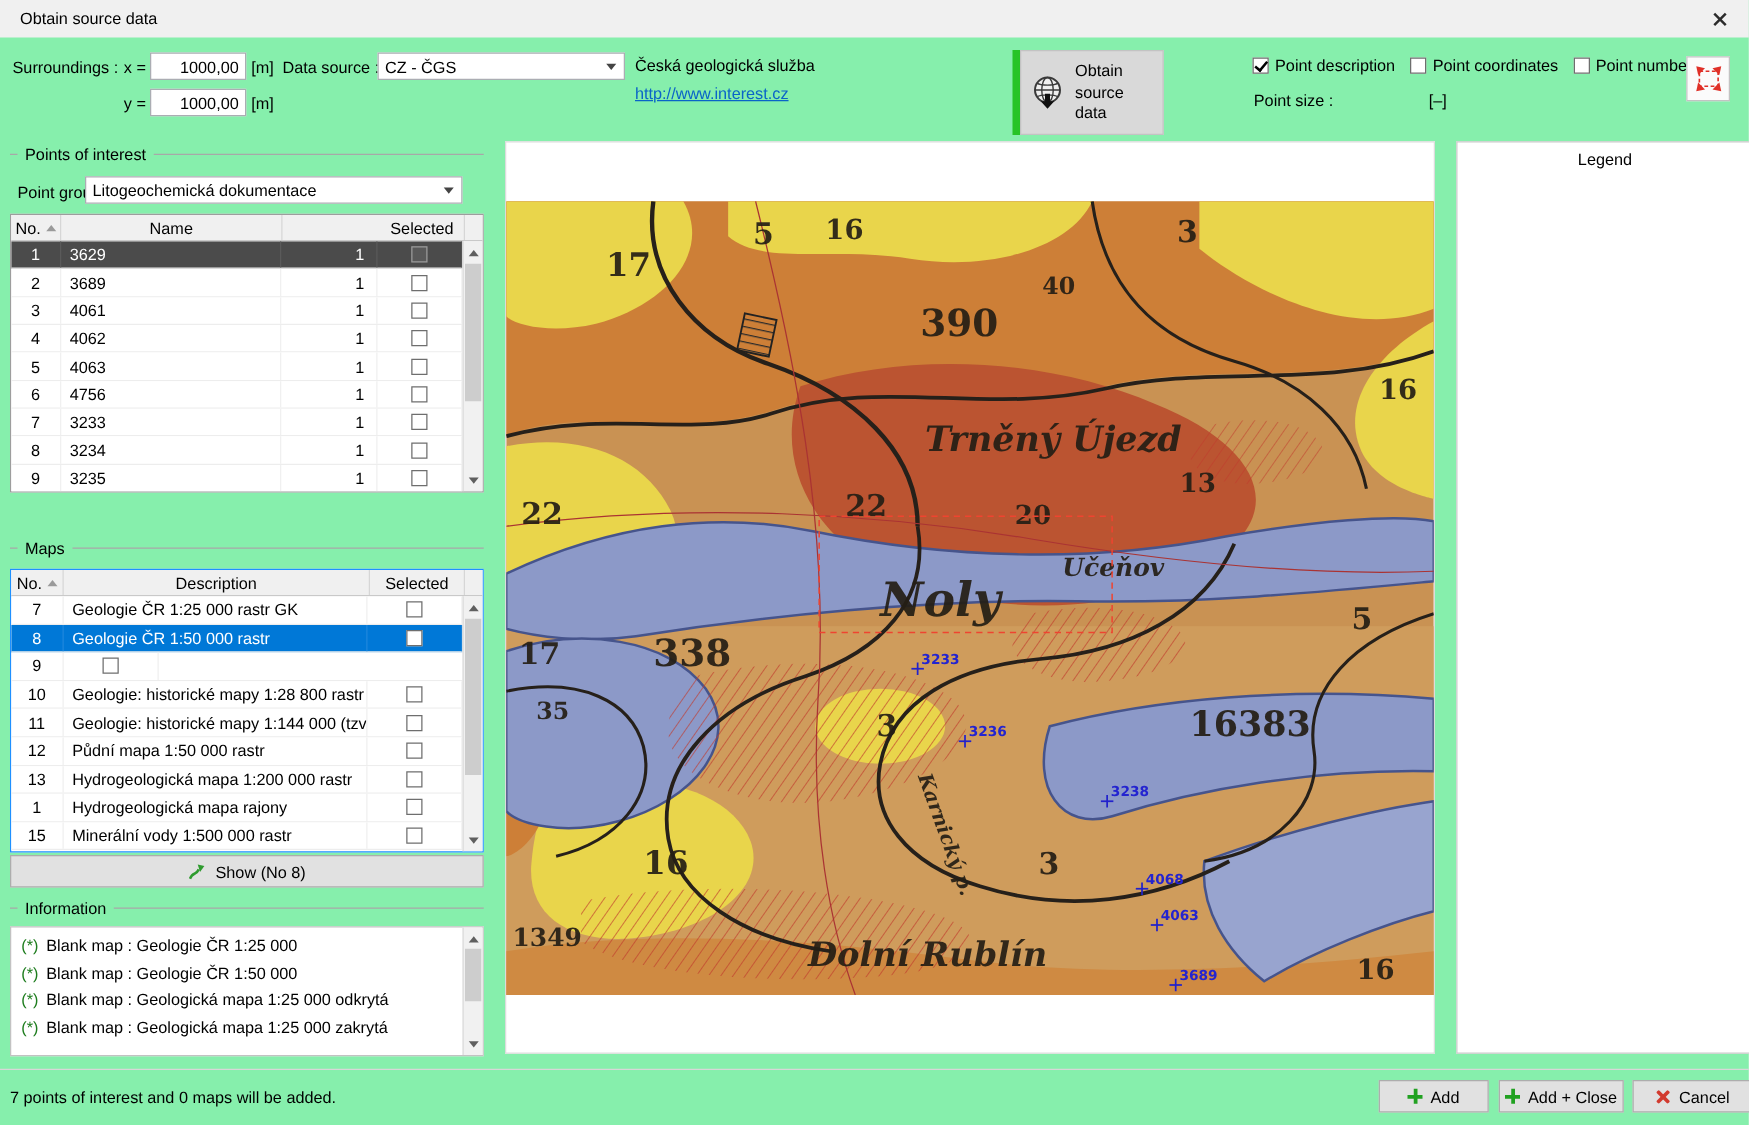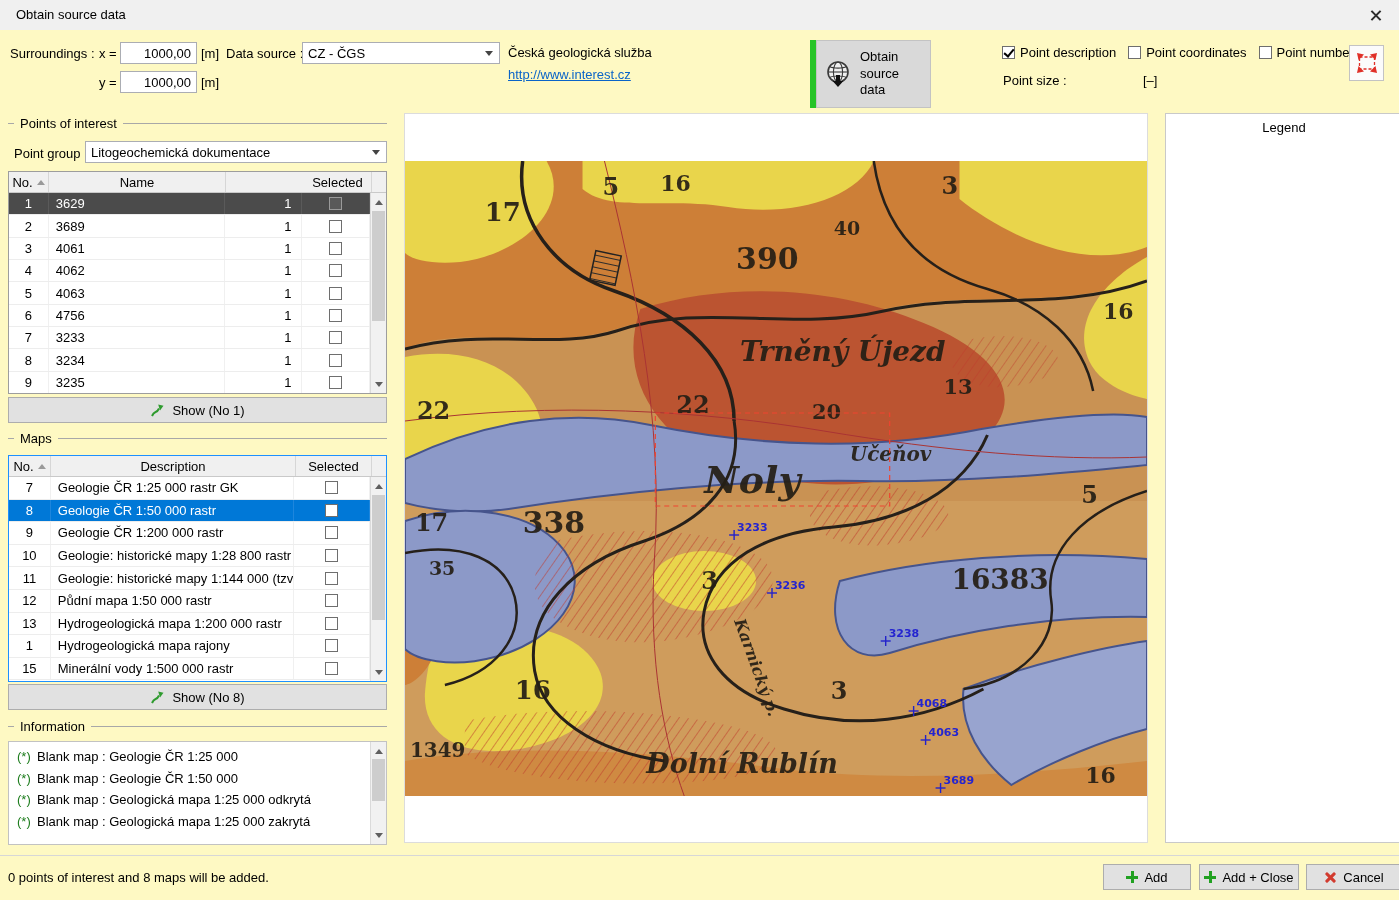"Obtain source data" .dlg { background: #fef9c3 -> #86efac }
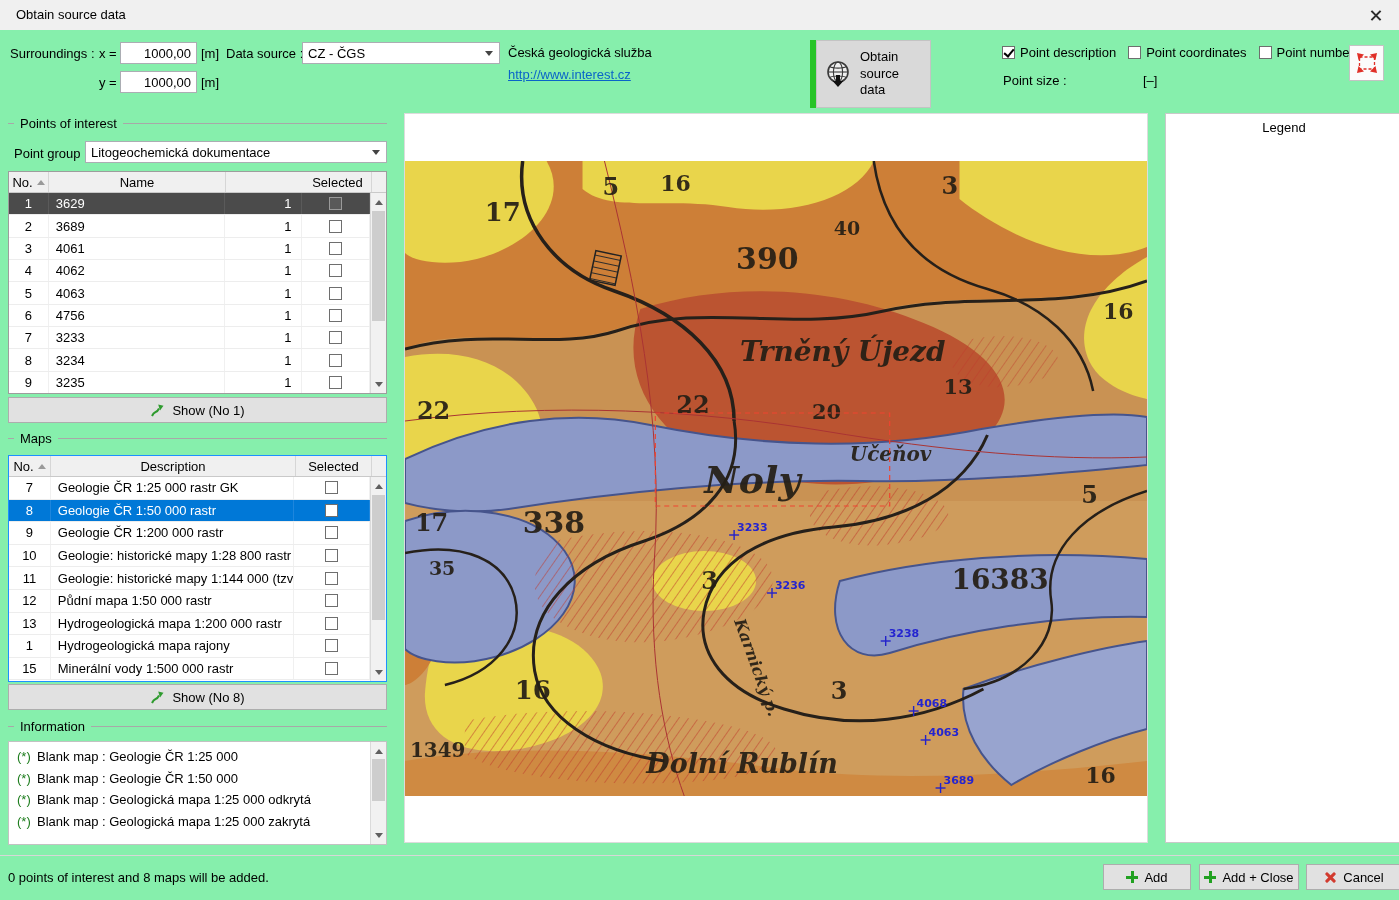"Litogeochemická dokumentace" .dd-pointgroup { left: 85px -> 68px }
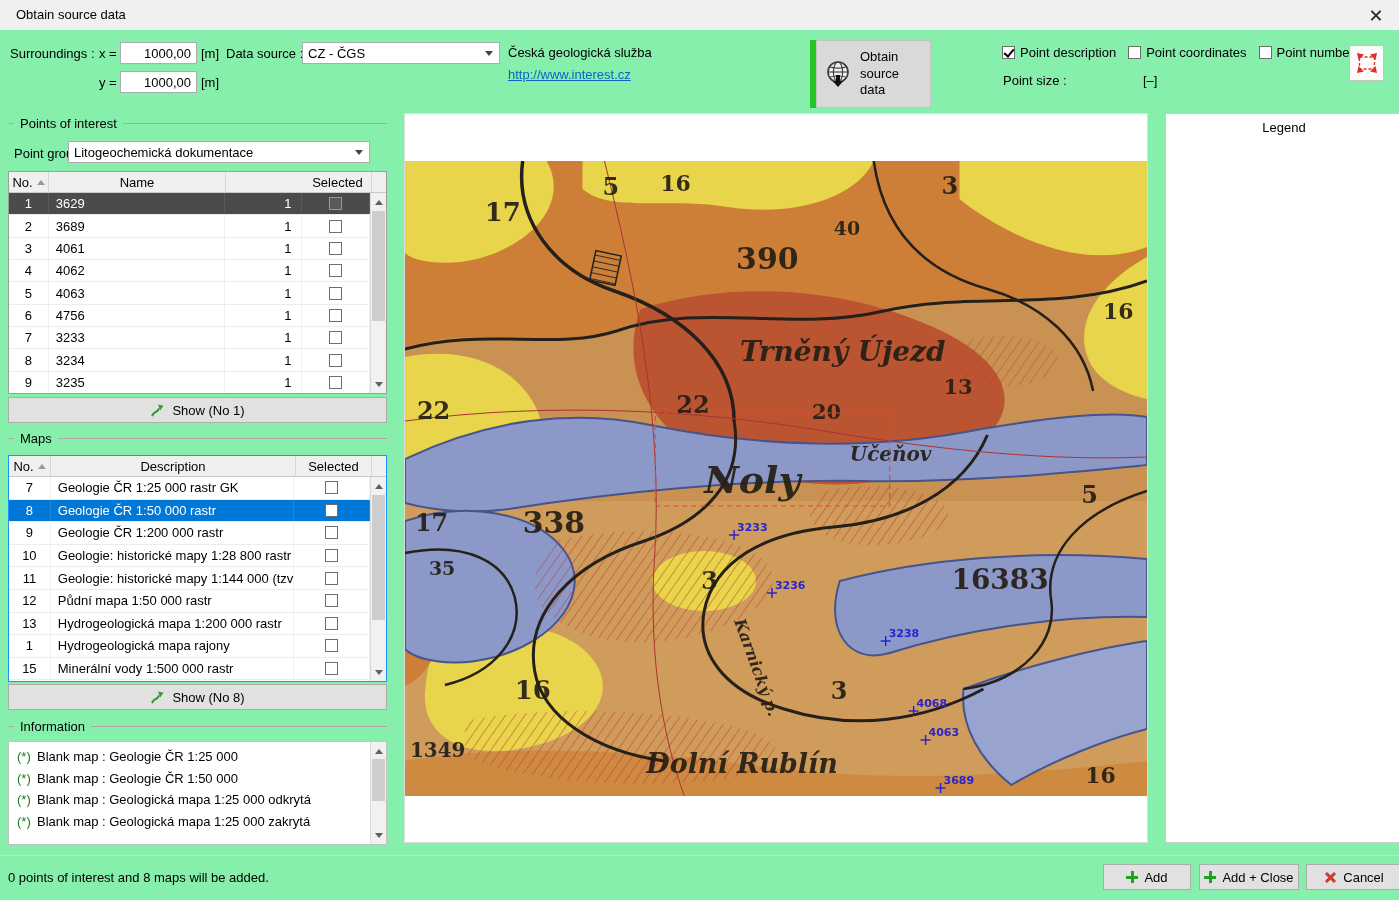"Show (No 1)" button.show-btn { html: <button> <svg> <path></path> <polygon></polygon> </svg> <span>Show (No 1)</span> </button> -> none }
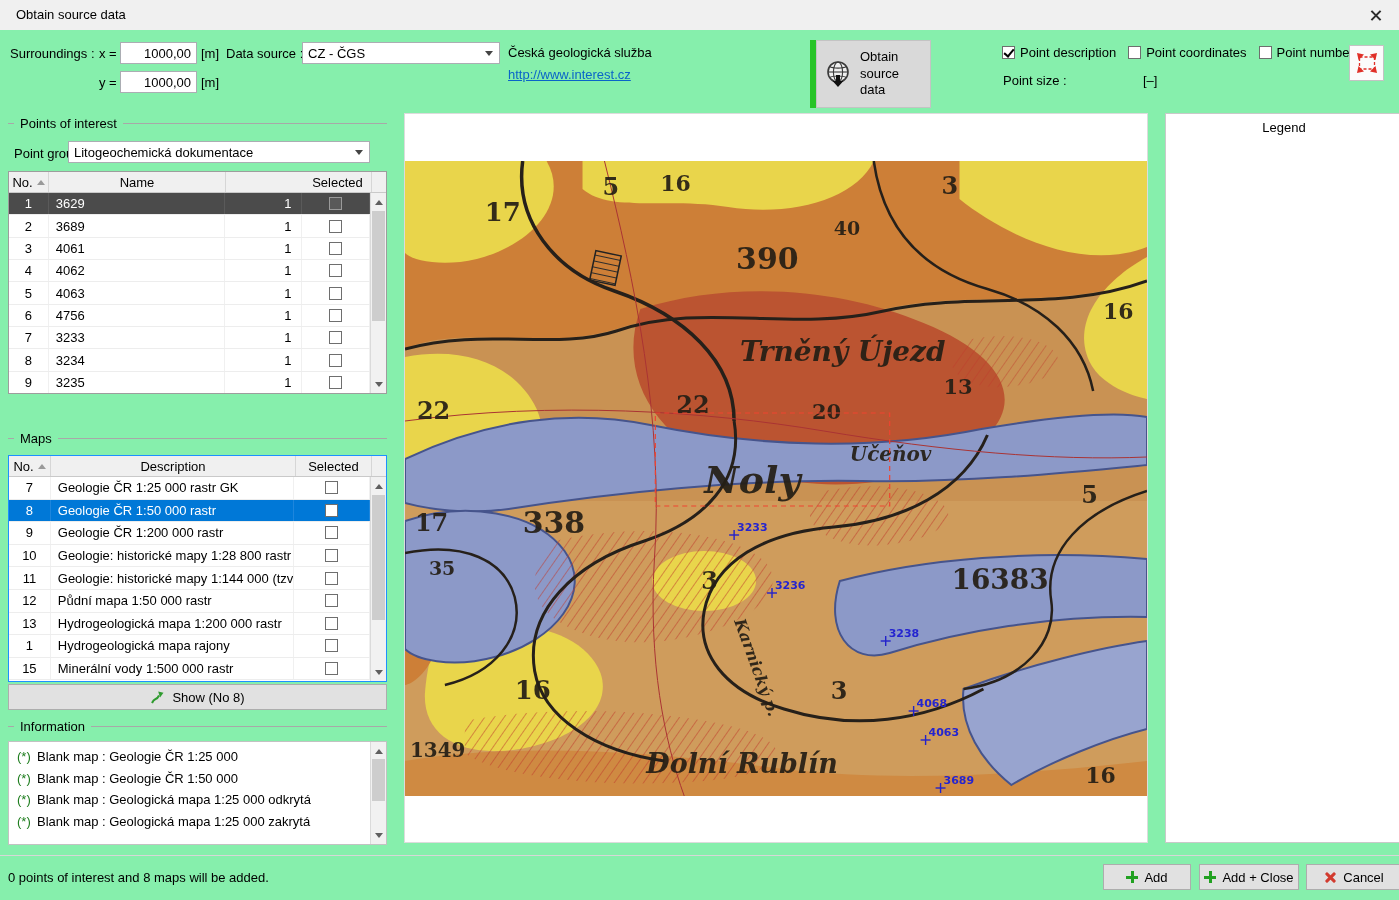"Geologie ČR 1:200 000 rastr" div.td { html: <div>Geologie ČR 1:200 000 rastr</div> -> none }
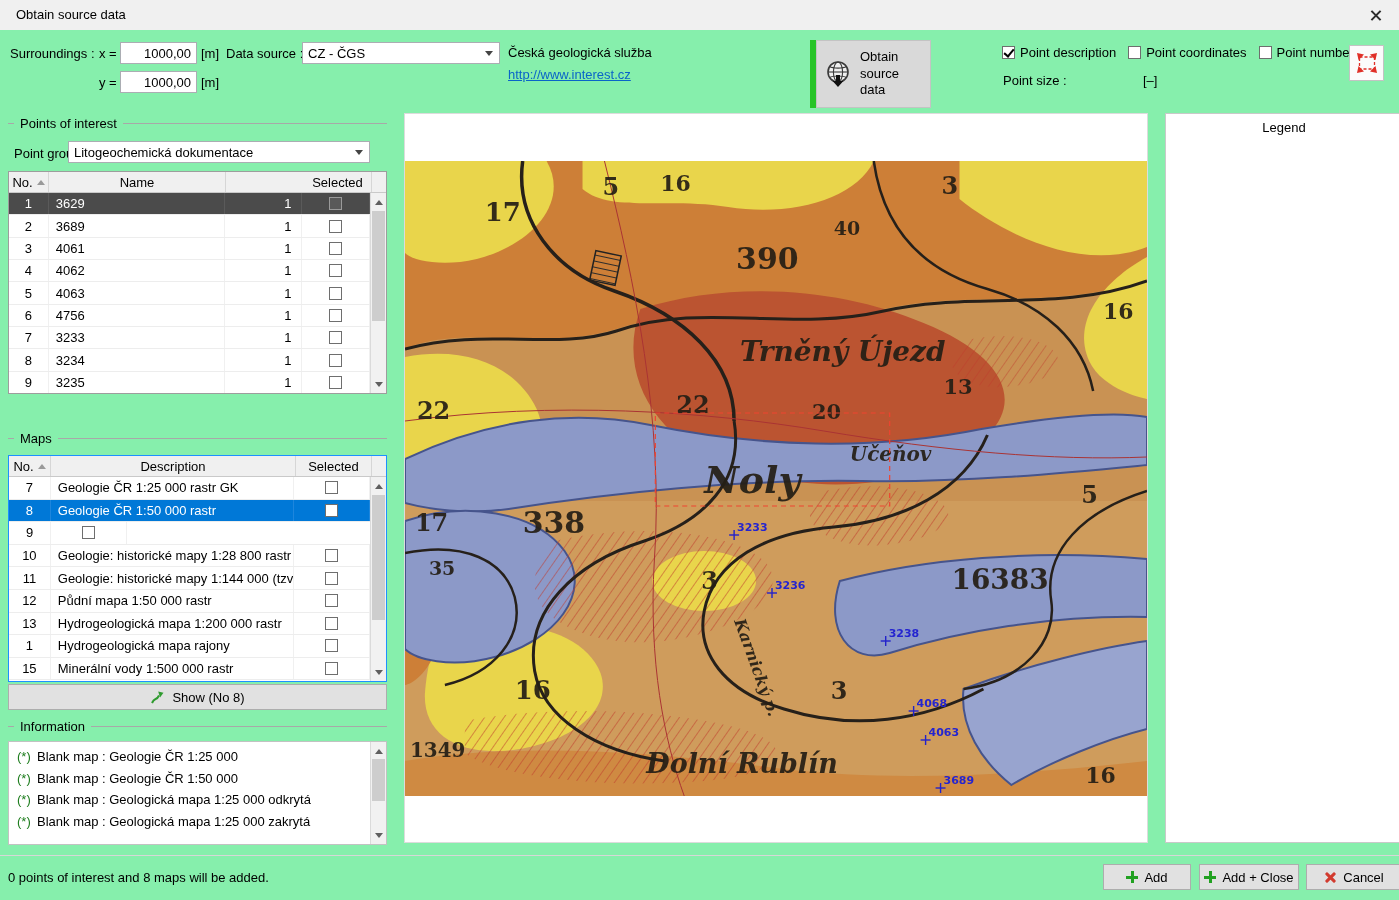"0 points of interest and" span.status { text: 0 points of interest and 8 -> 7 points of interest and 0 }
